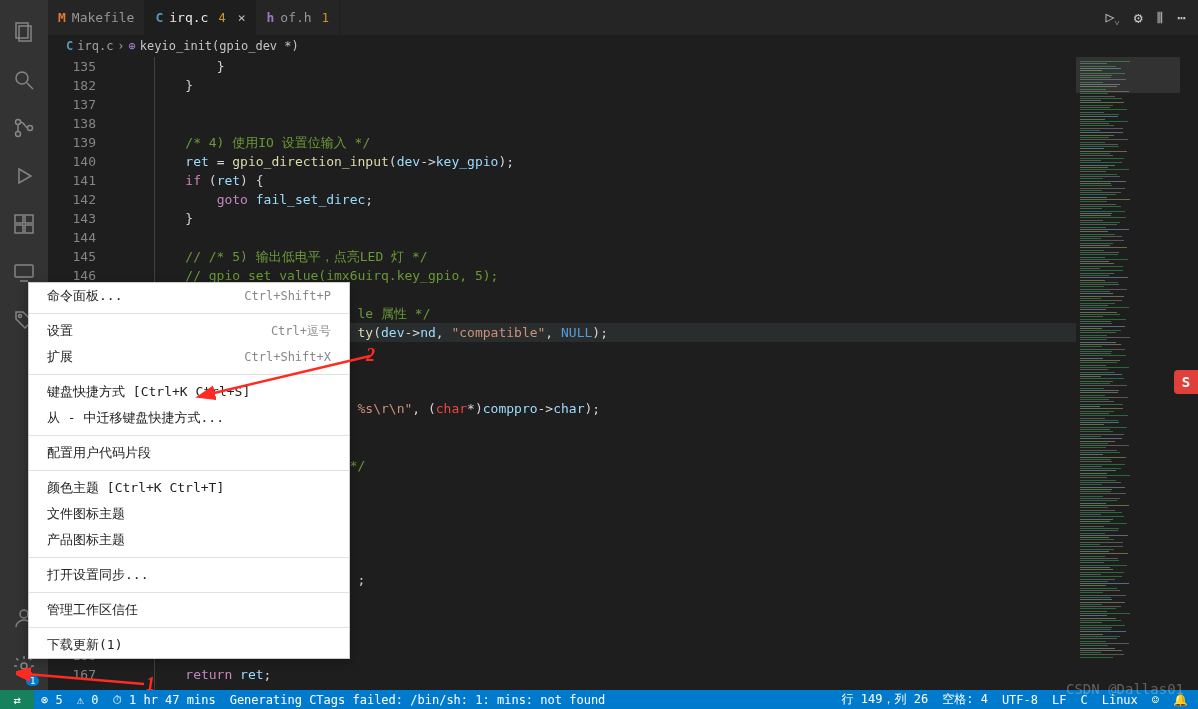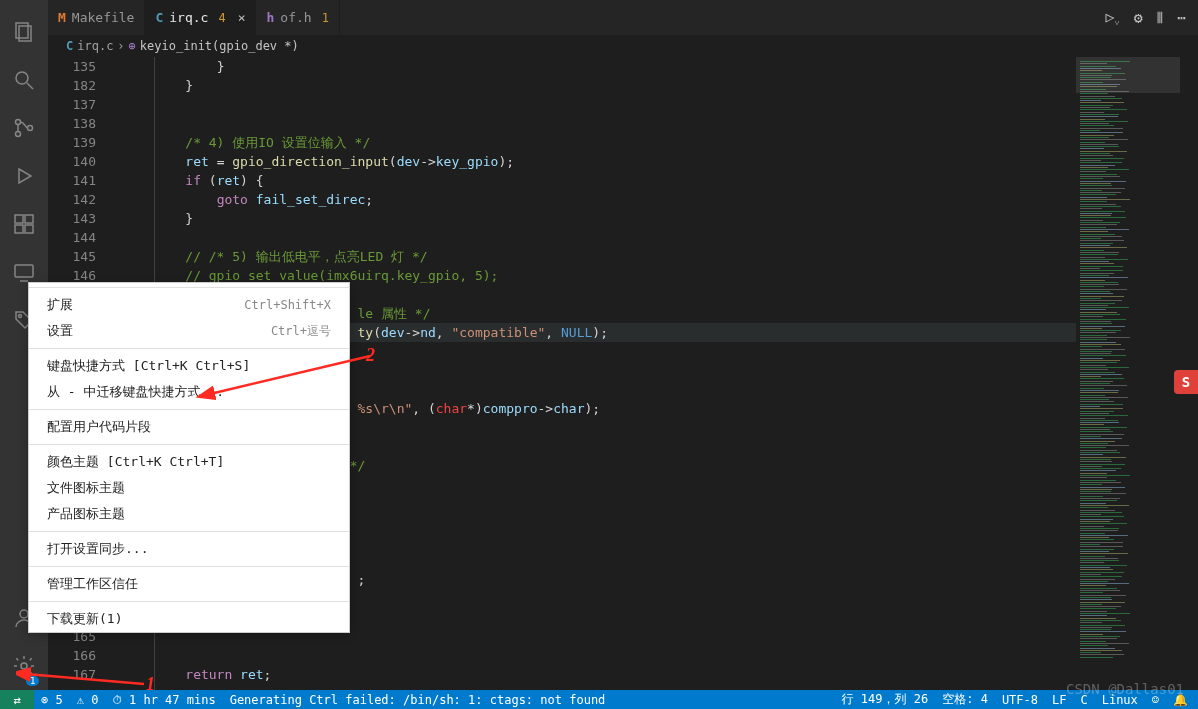"命令面板..." div.mi { html: none -> <div> <span>命令面板...</span> <span>Ctrl+Shift+P</span> </div> }
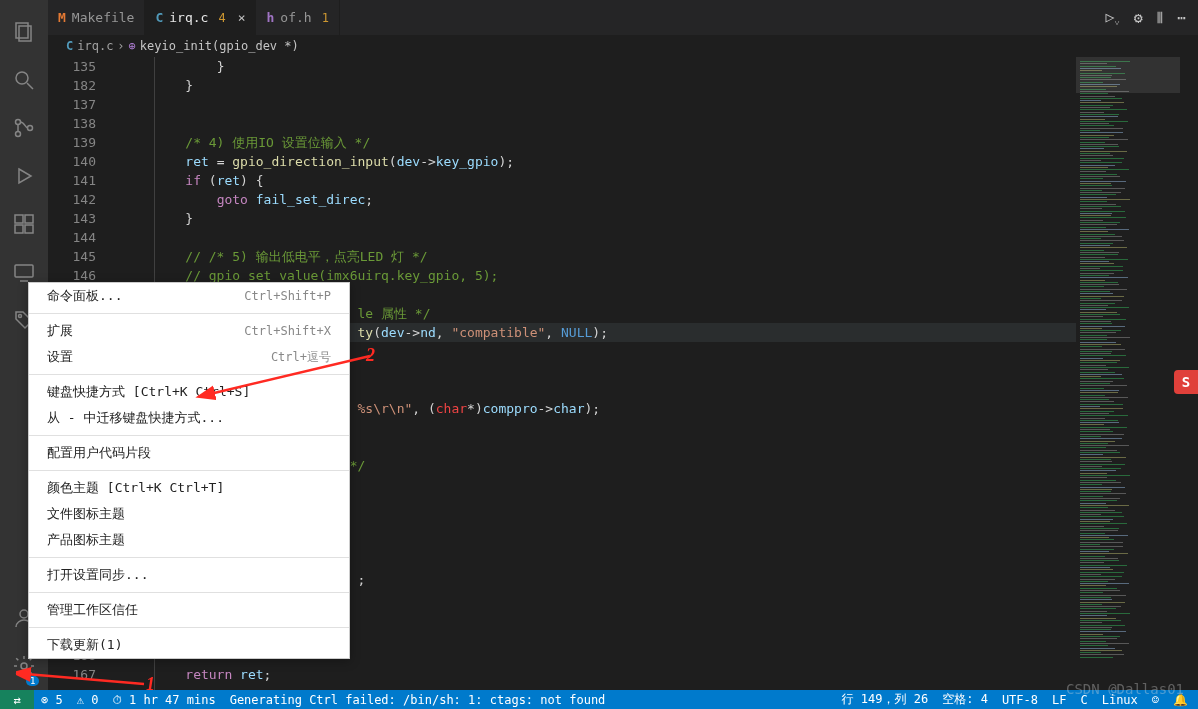"扩展" div.mi { order: before "设置" -> after "设置" }
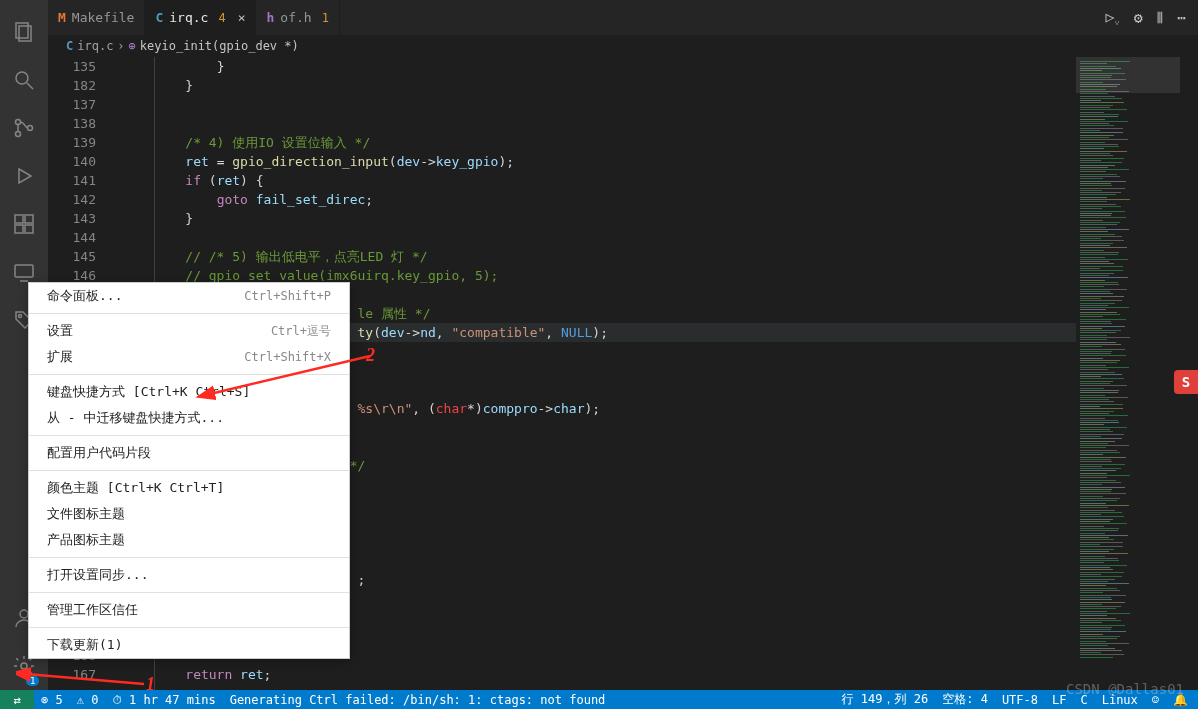"Generating Ctrl failed: /bin/sh: 1:" div.sb-item { text: Ctrl failed: /bin/sh: 1: ctags -> CTags failed: /bin/sh: 1: mins }
